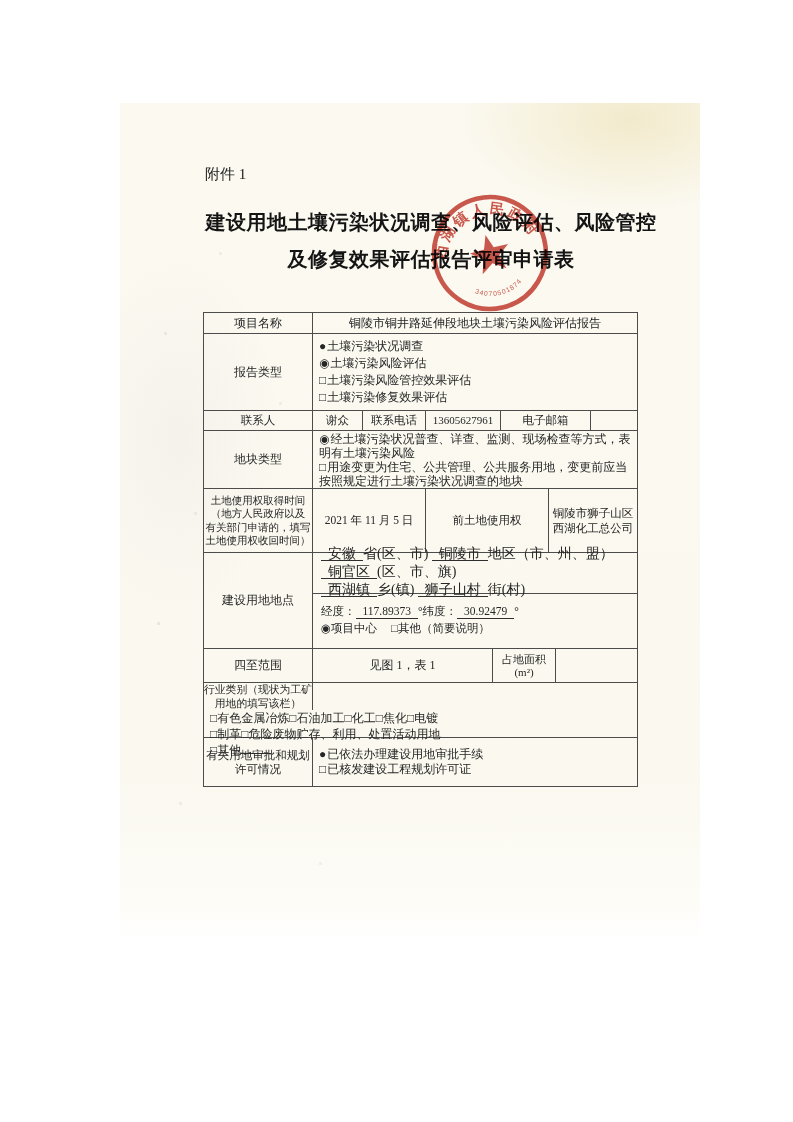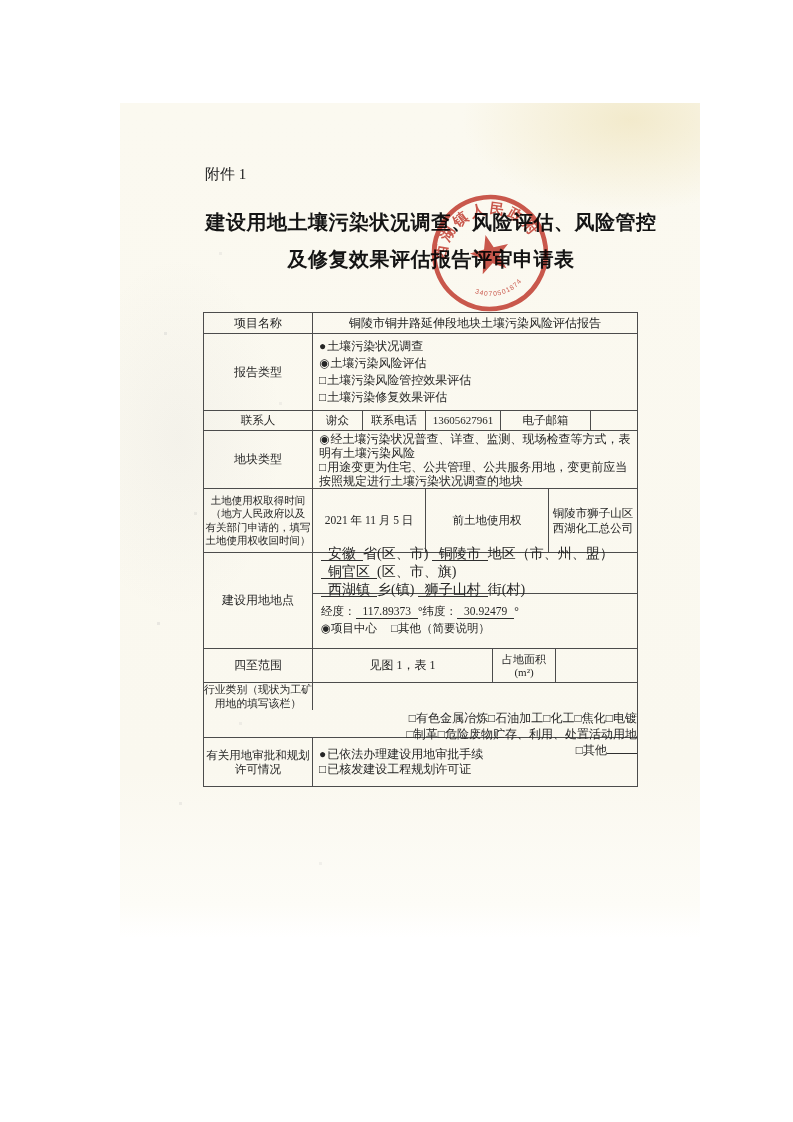"□有色金属冶炼□石油加工□化工□焦化□电镀" .ind { text-align: right -> none }
